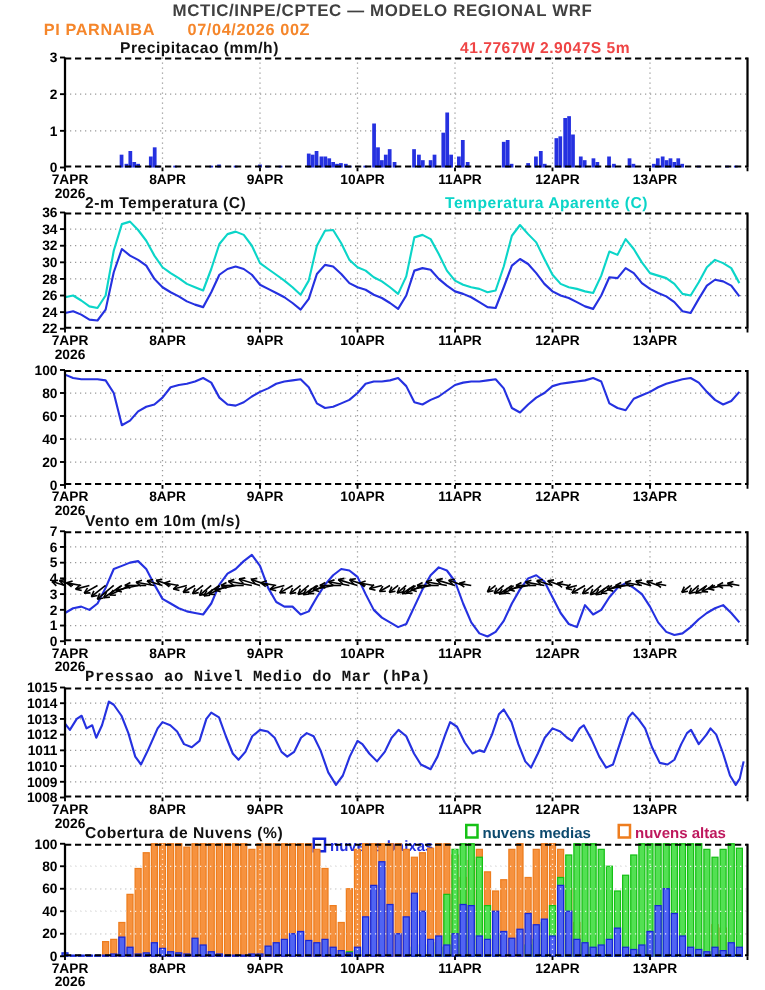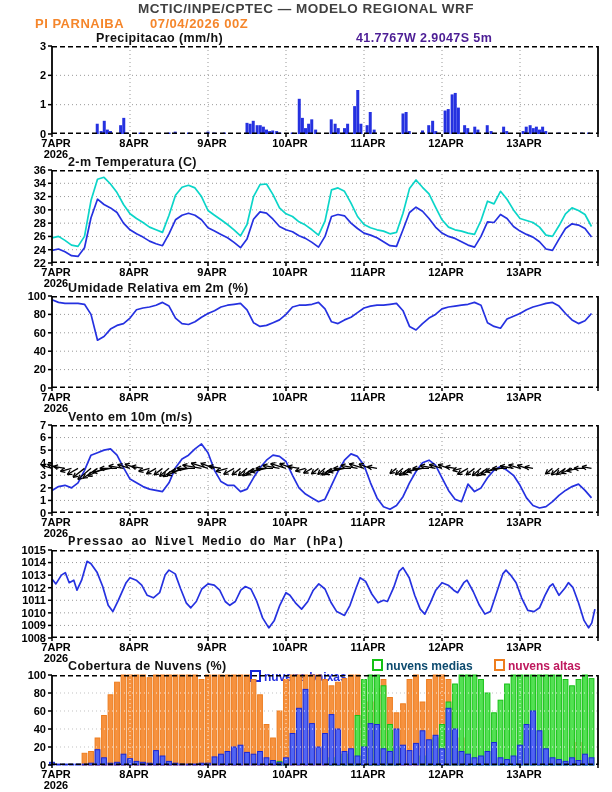"41.7767W 2.9047S 5m" div.rlabel { color: #4c1d95 -> #ef4444; left: 356px -> 368px }
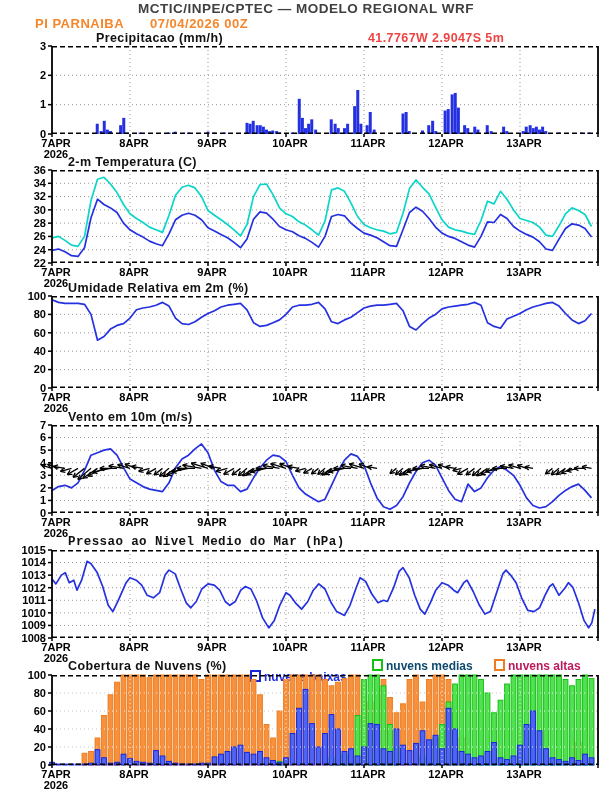"Temperatura Aparente (C)" div.rlabel { html: none -> <div>Temperatura Aparente (C)</div> }
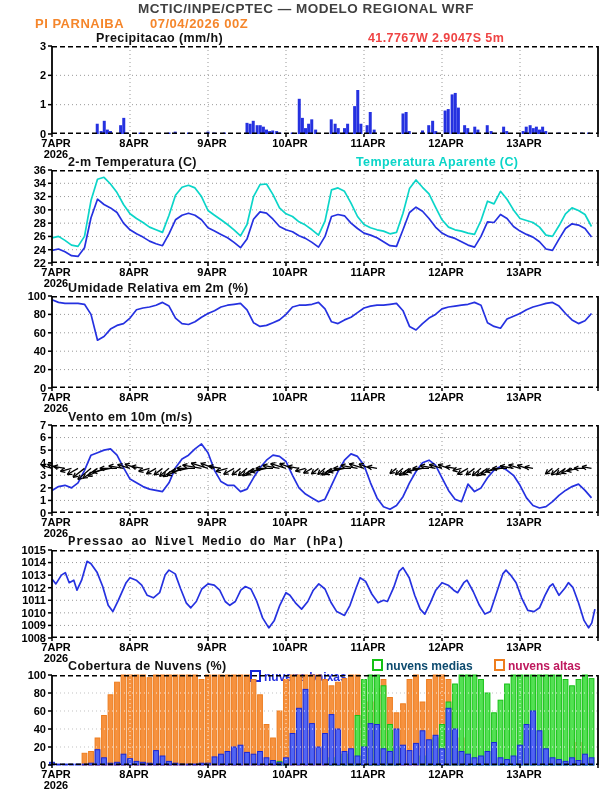"Umidade Relativa em 2m (%)" div.ptitle { html: <div>Umidade Relativa em 2m (%)</div> -> none }
